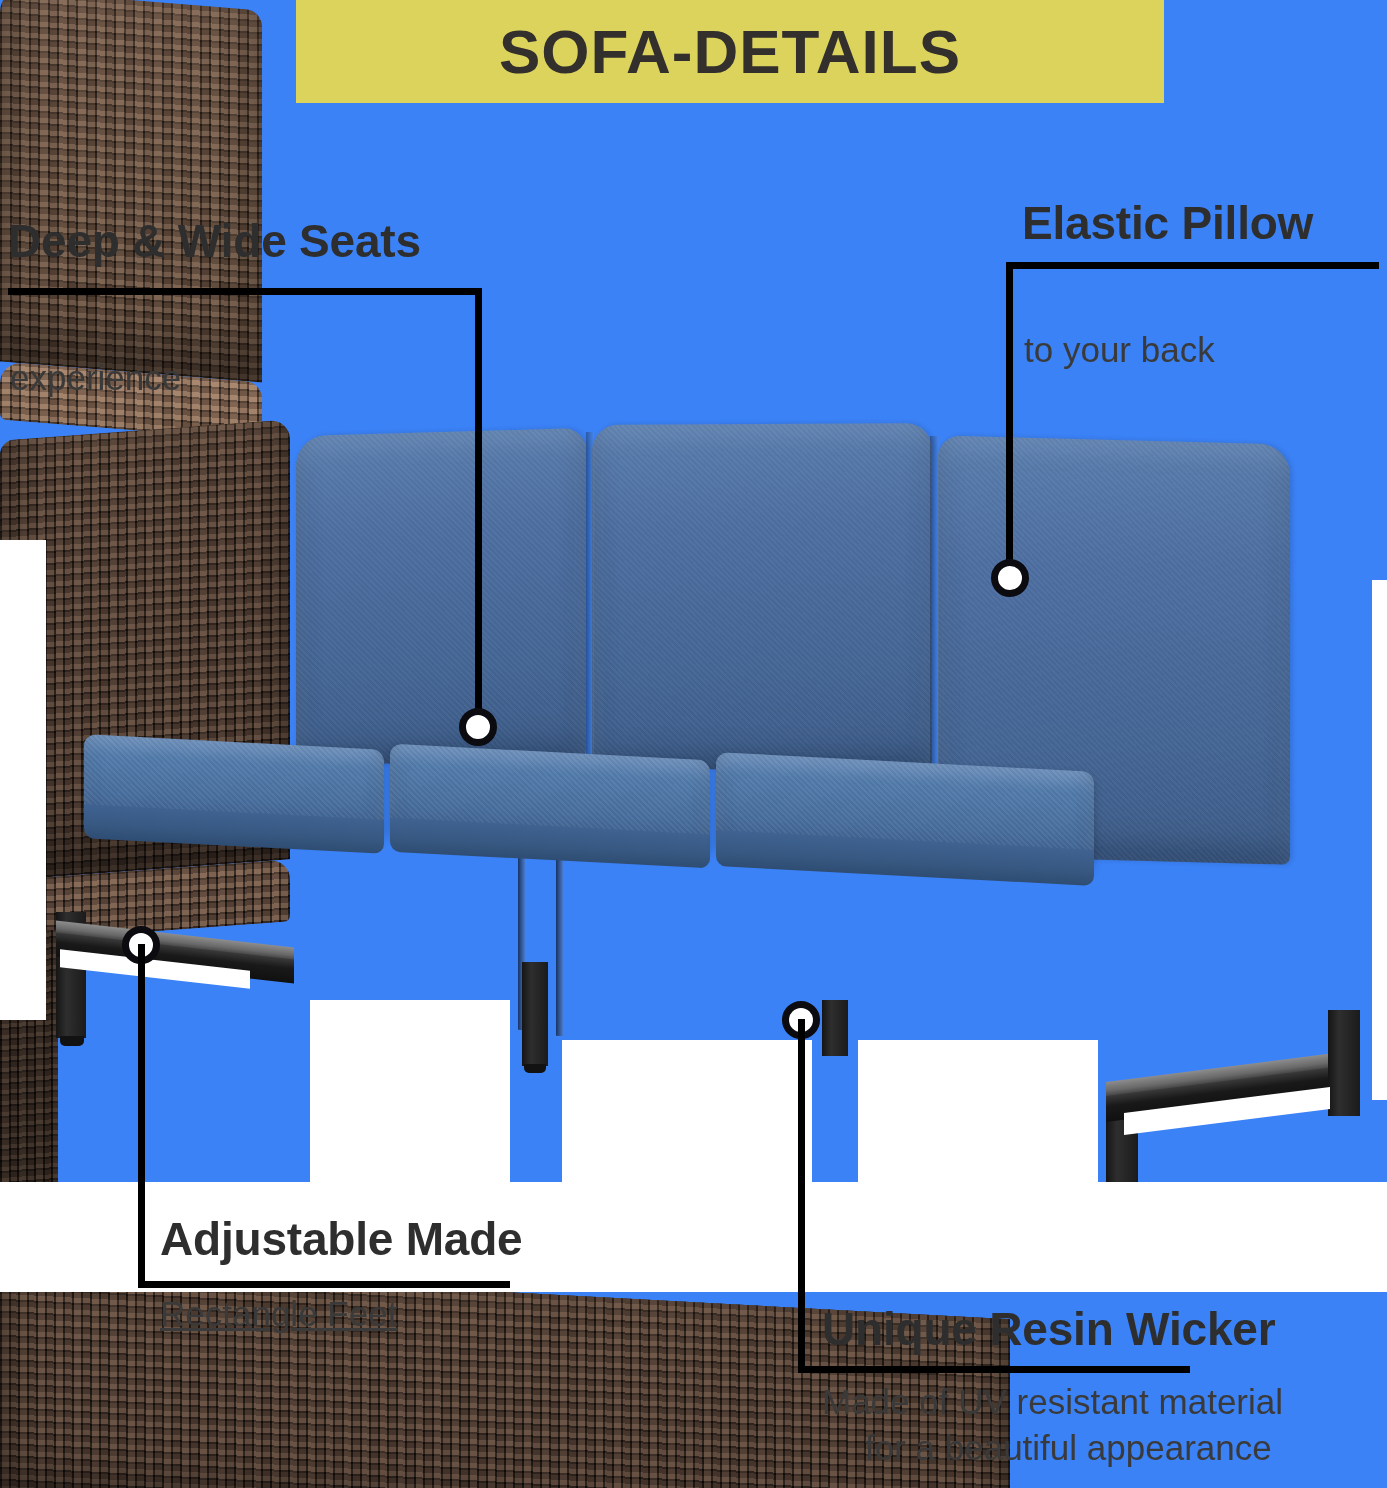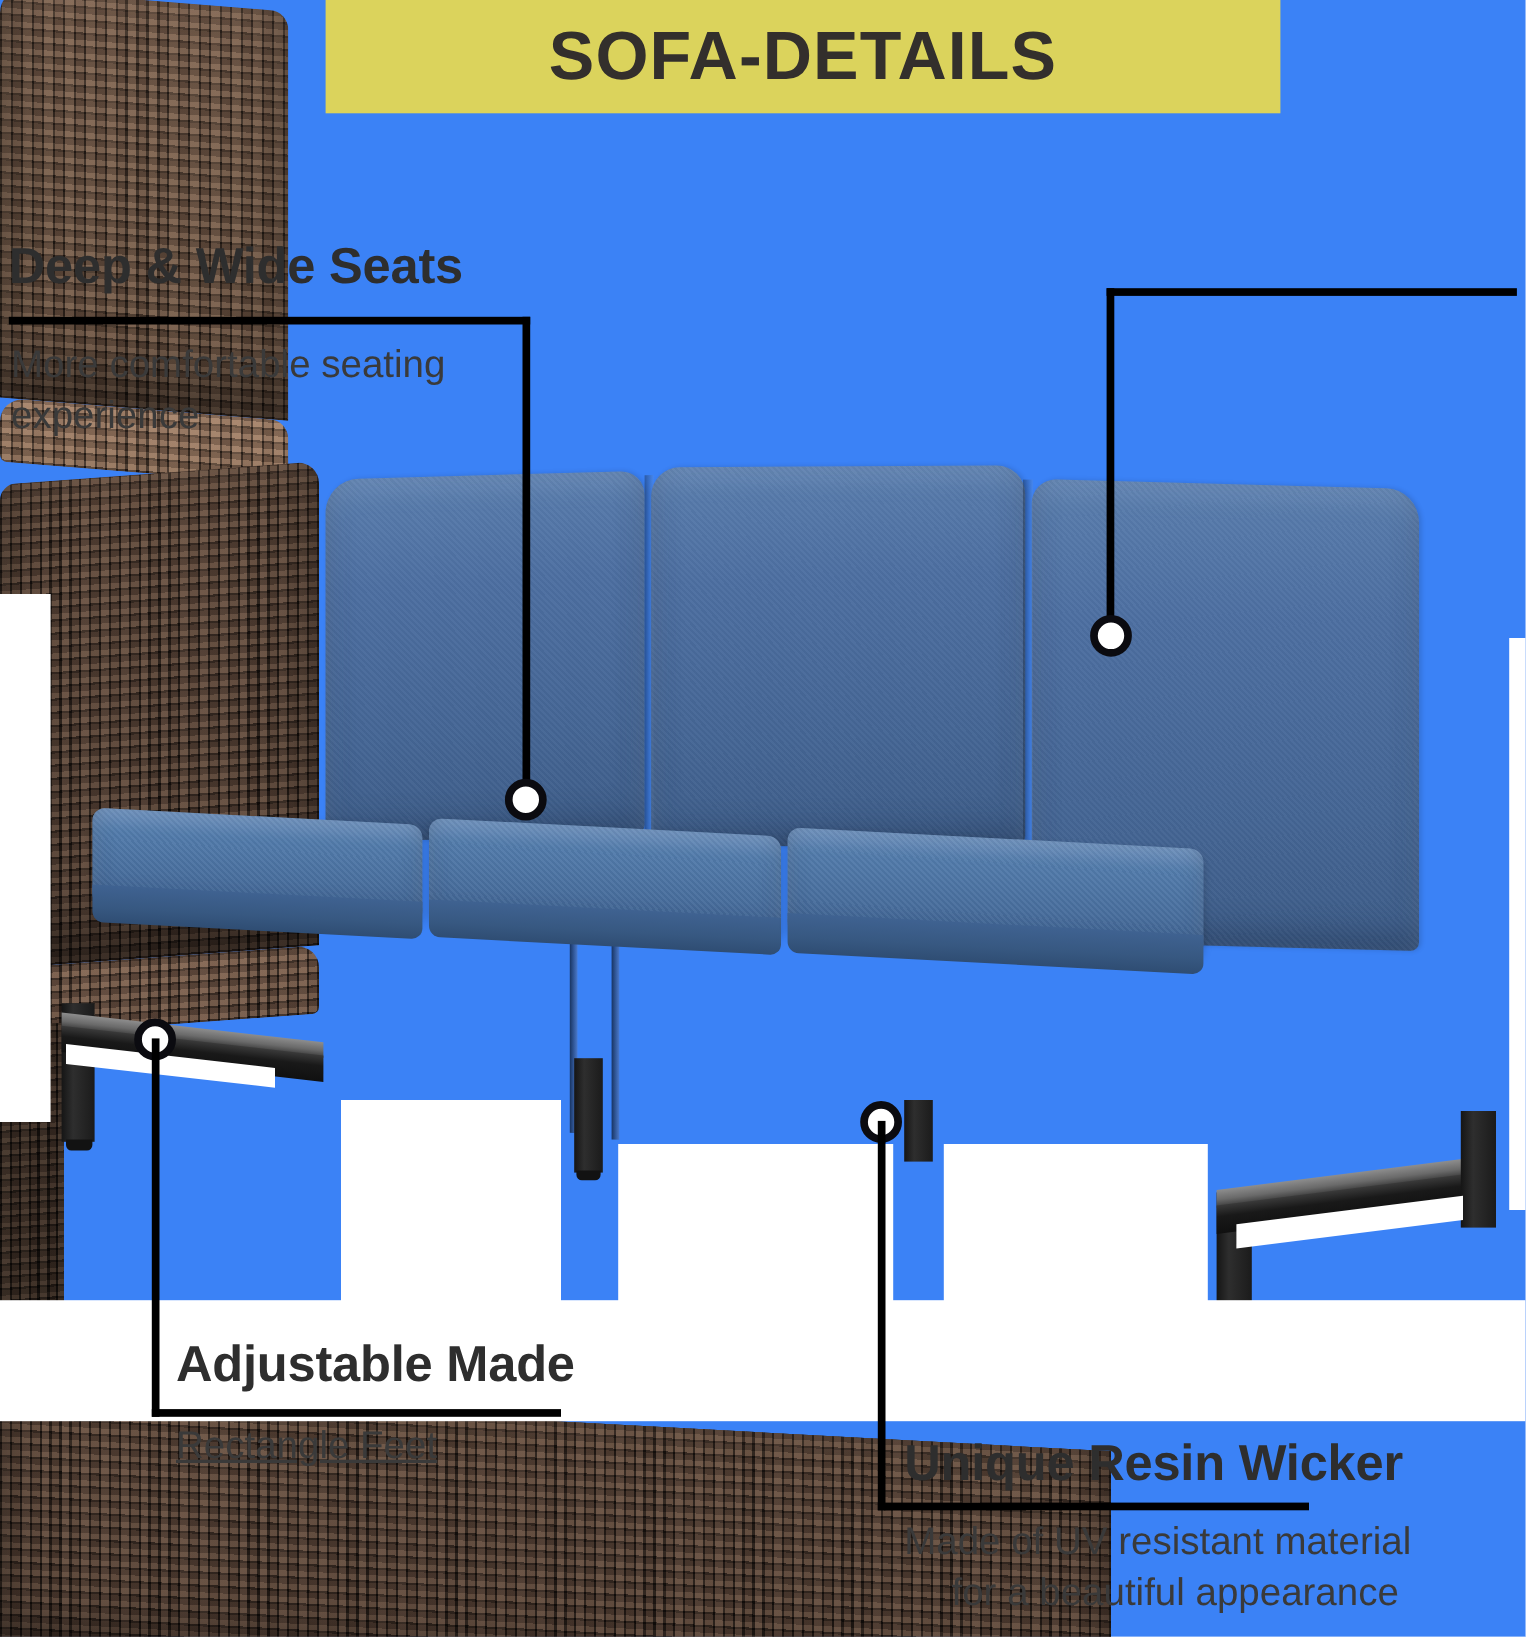"Elastic Pillow" div.callout-title { html: none -> <div>Elastic Pillow</div> }
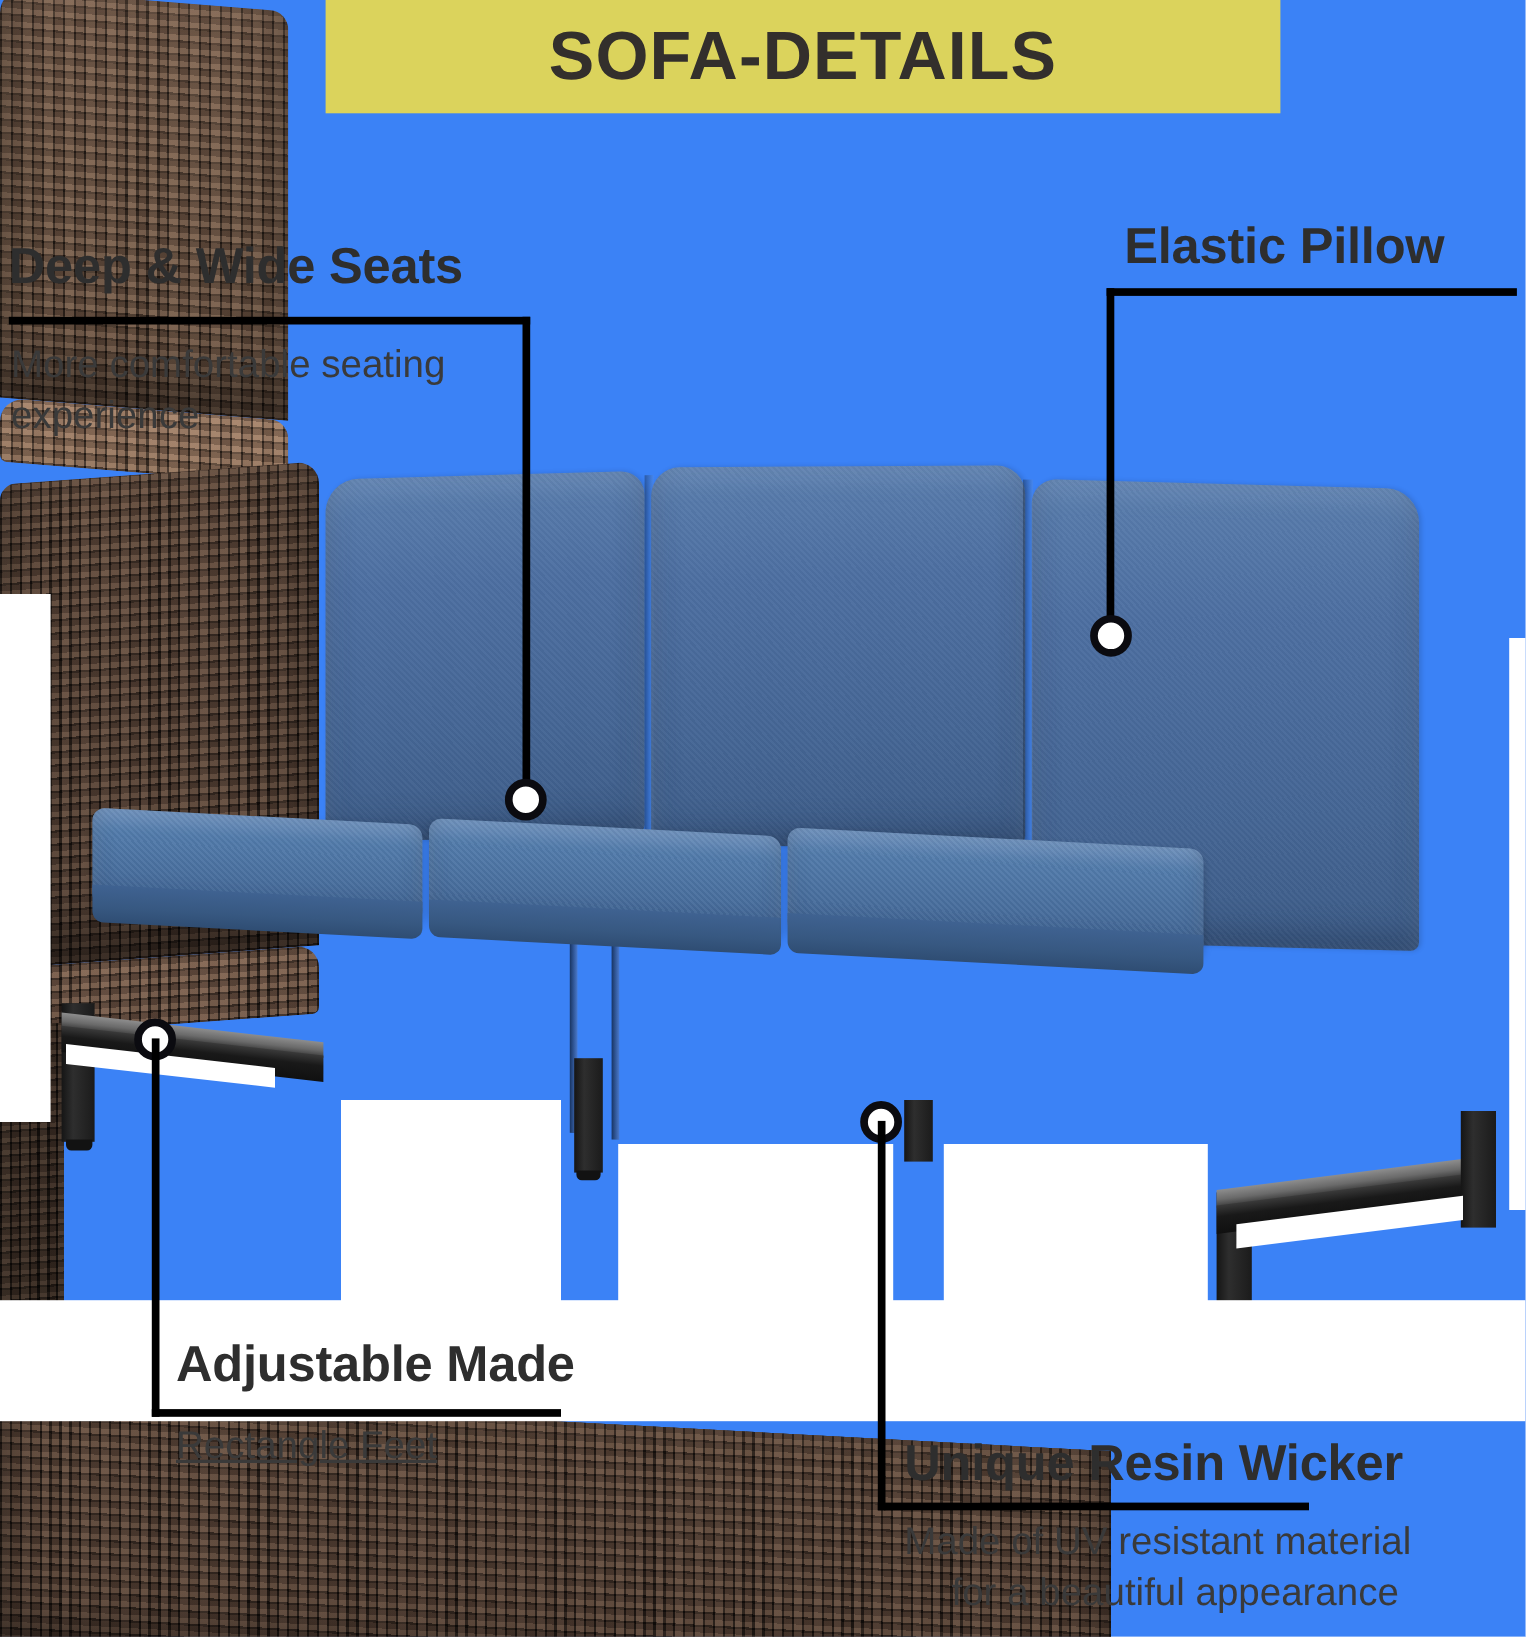"More comfortable seating" div.callout-body { html: <div>More comfortable seating</div> -> none }
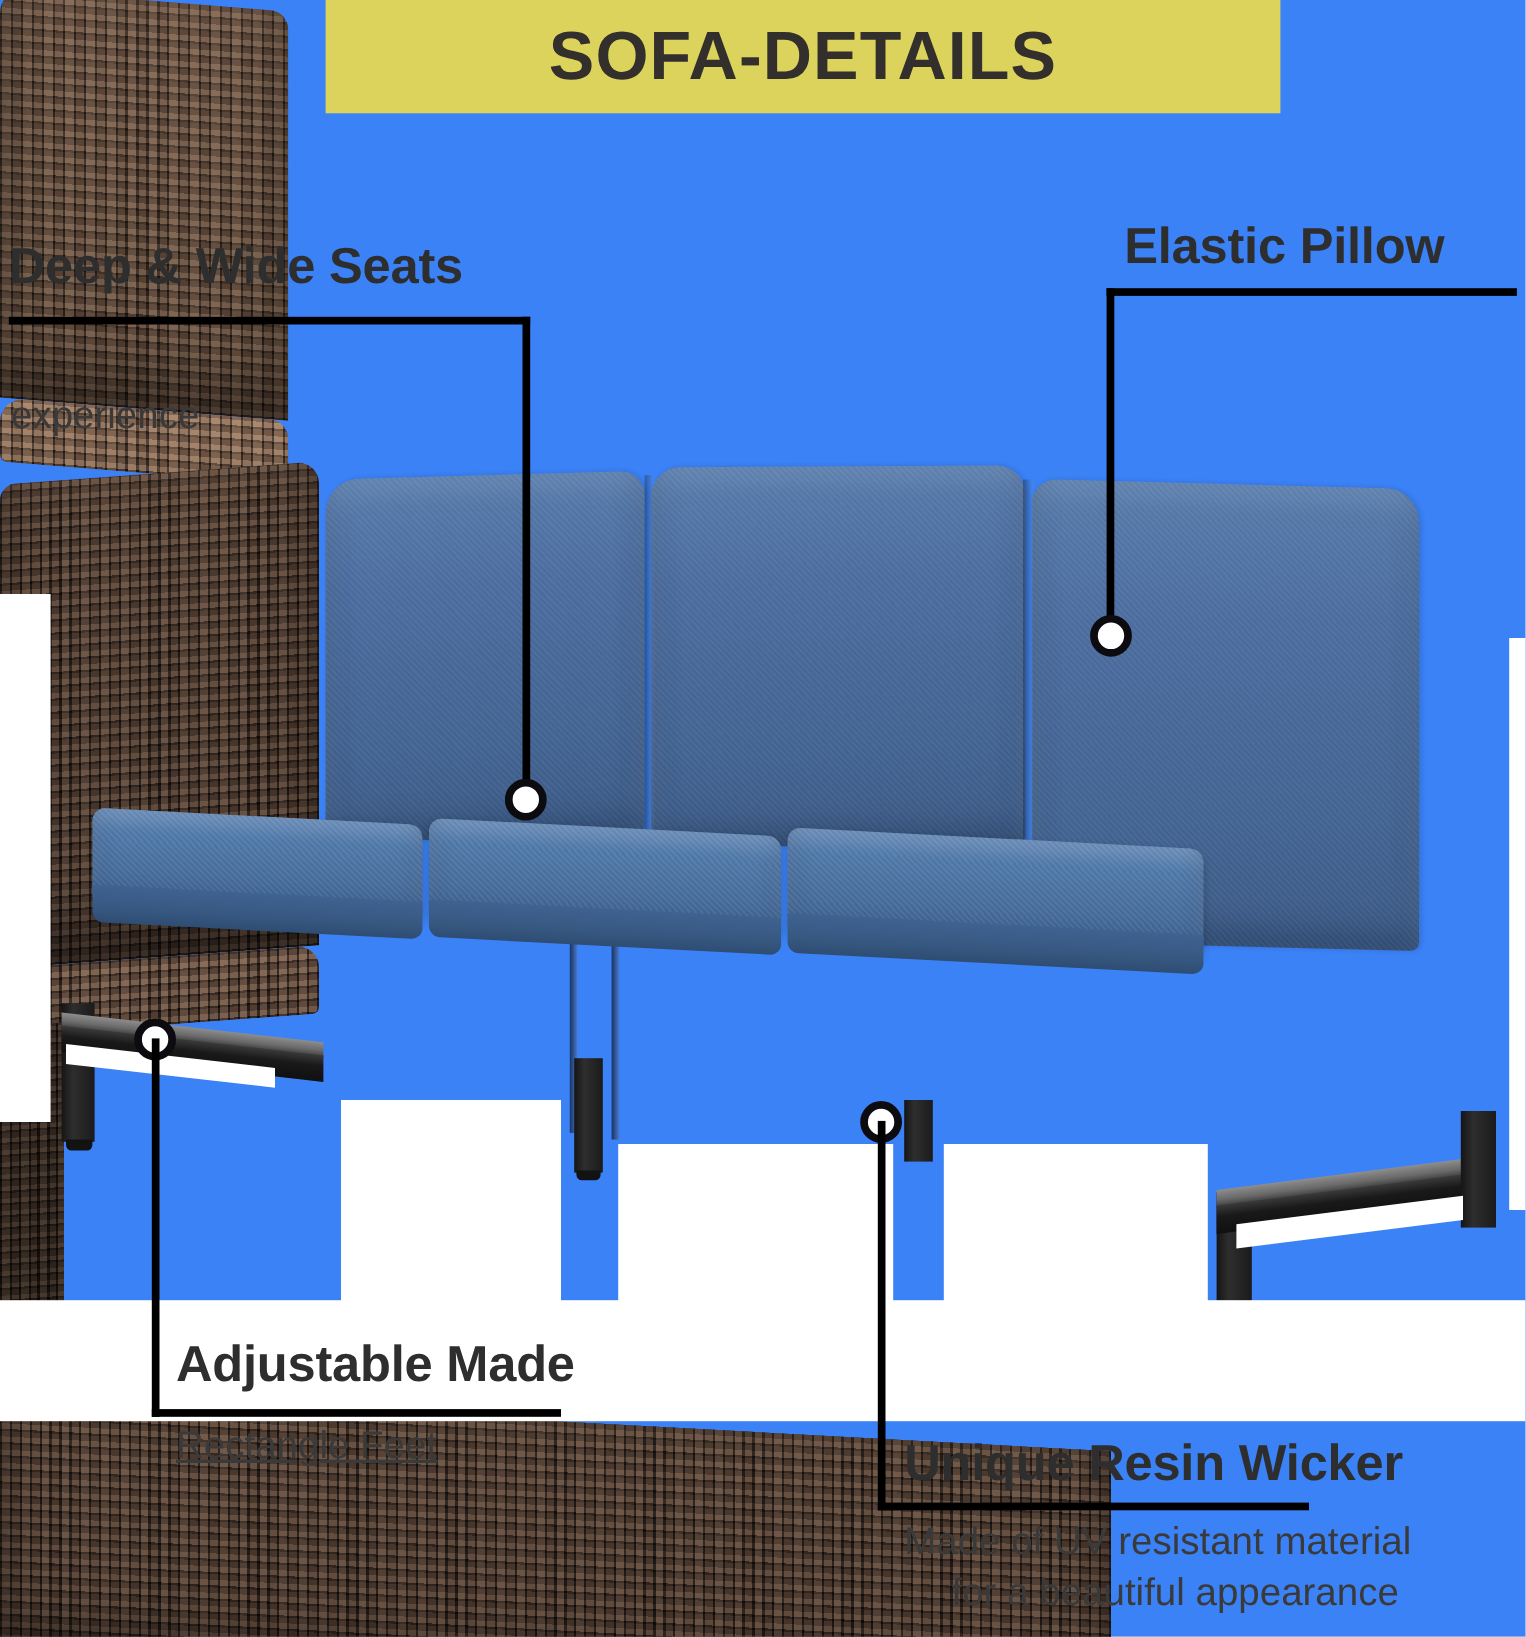"to your back" div.callout-body { html: none -> <div>to your back</div> }
